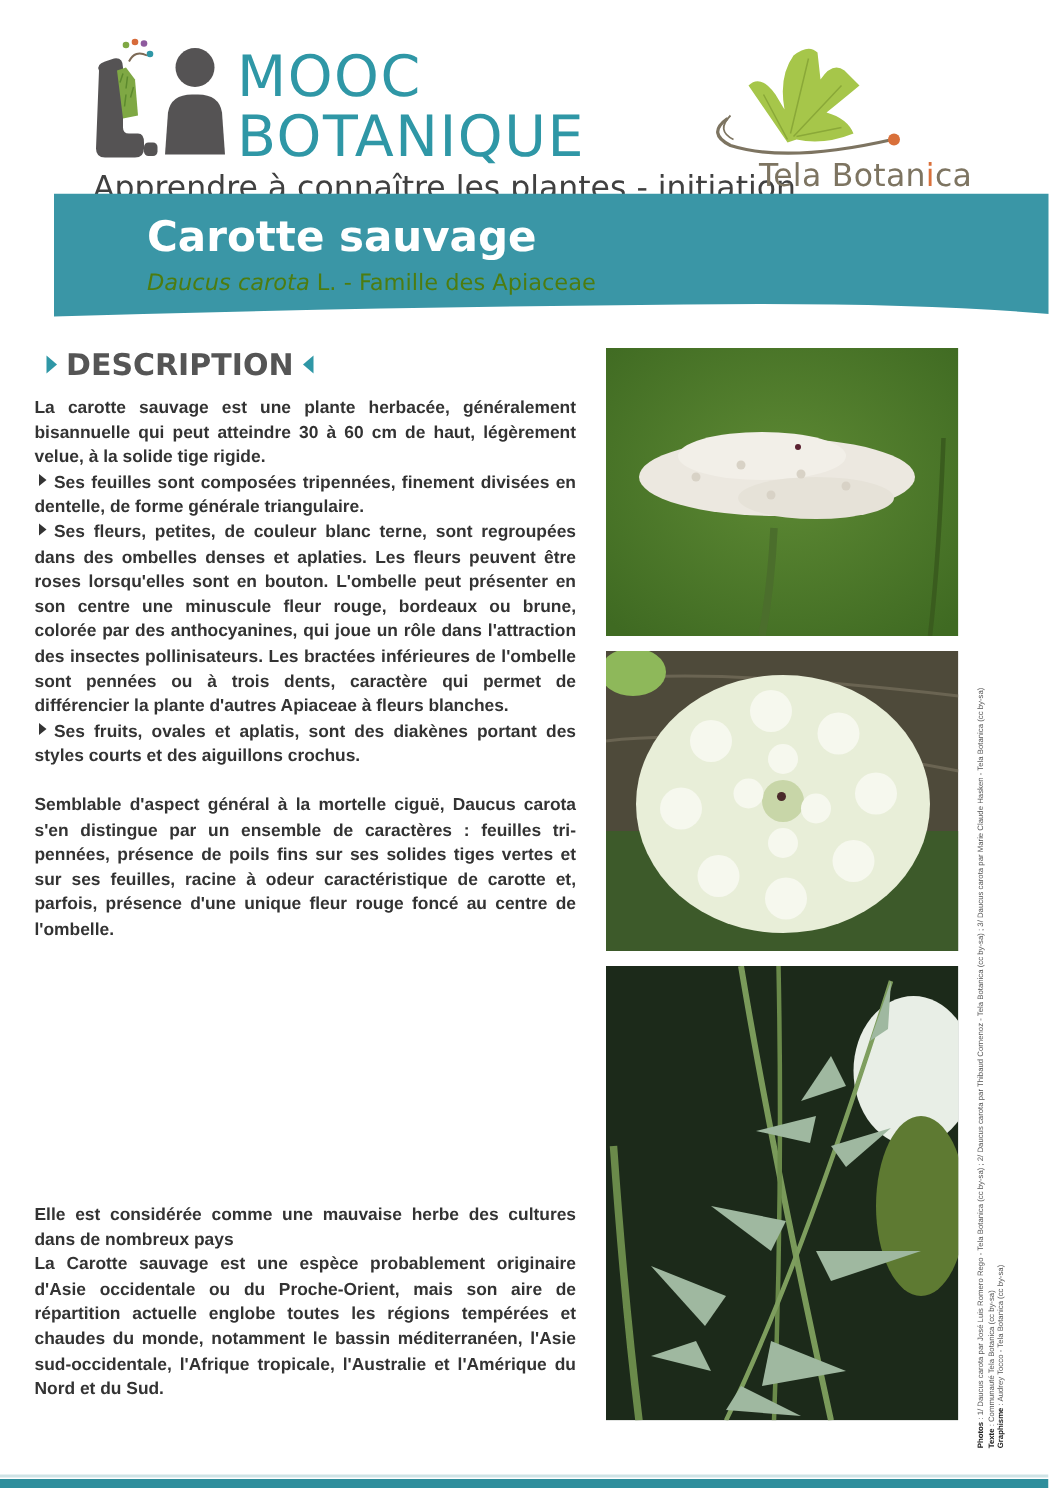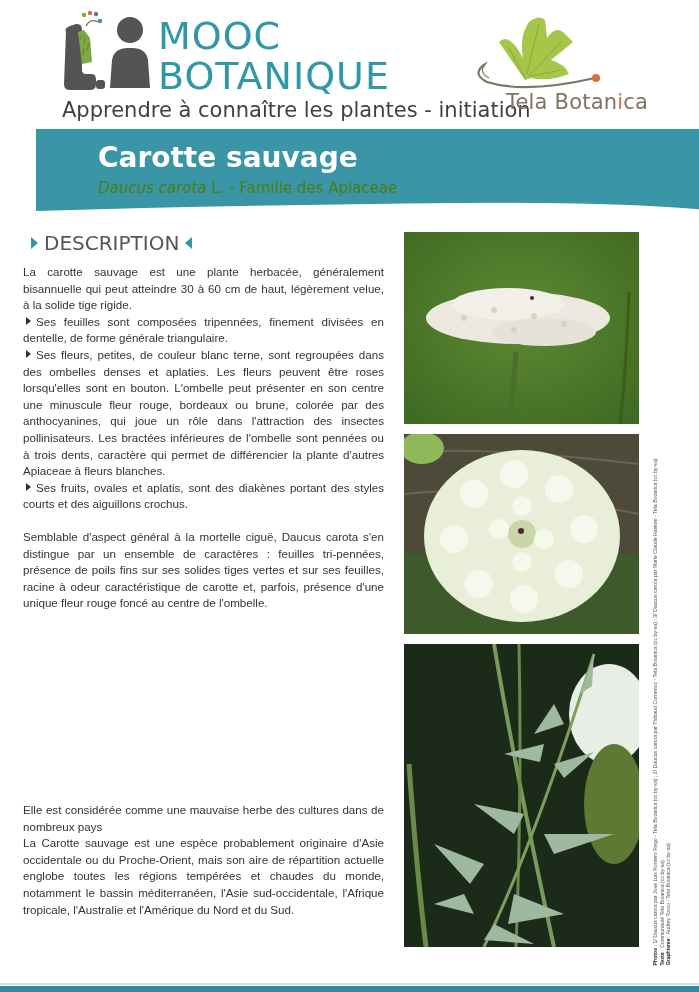"MOOC" .header { top: 0 -> 15px }
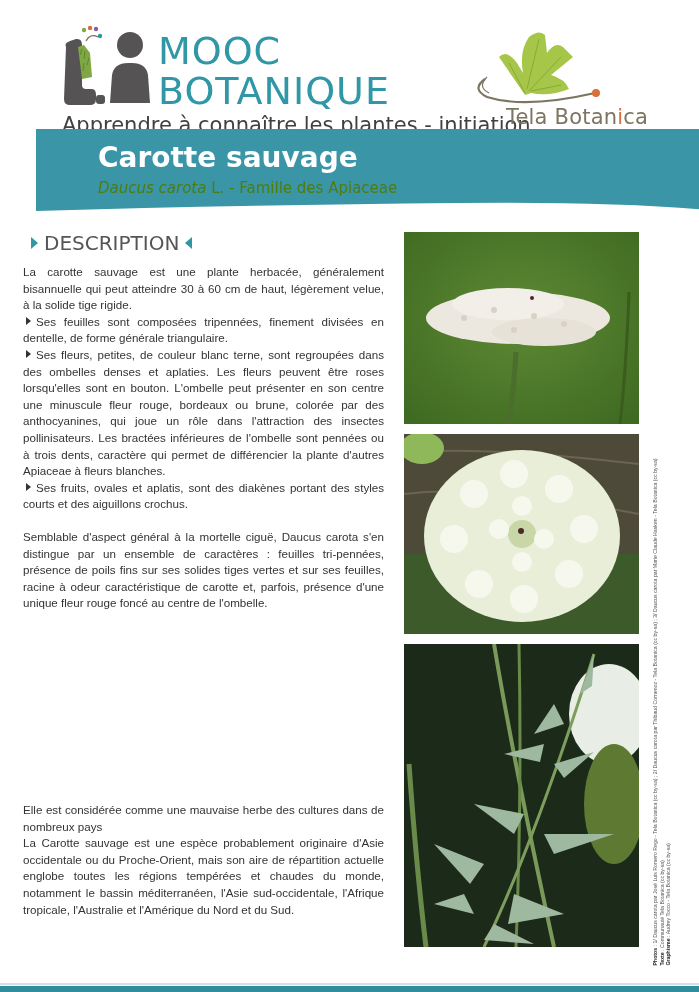"DESCRIPTION" .col { font-weight: none -> bold }
